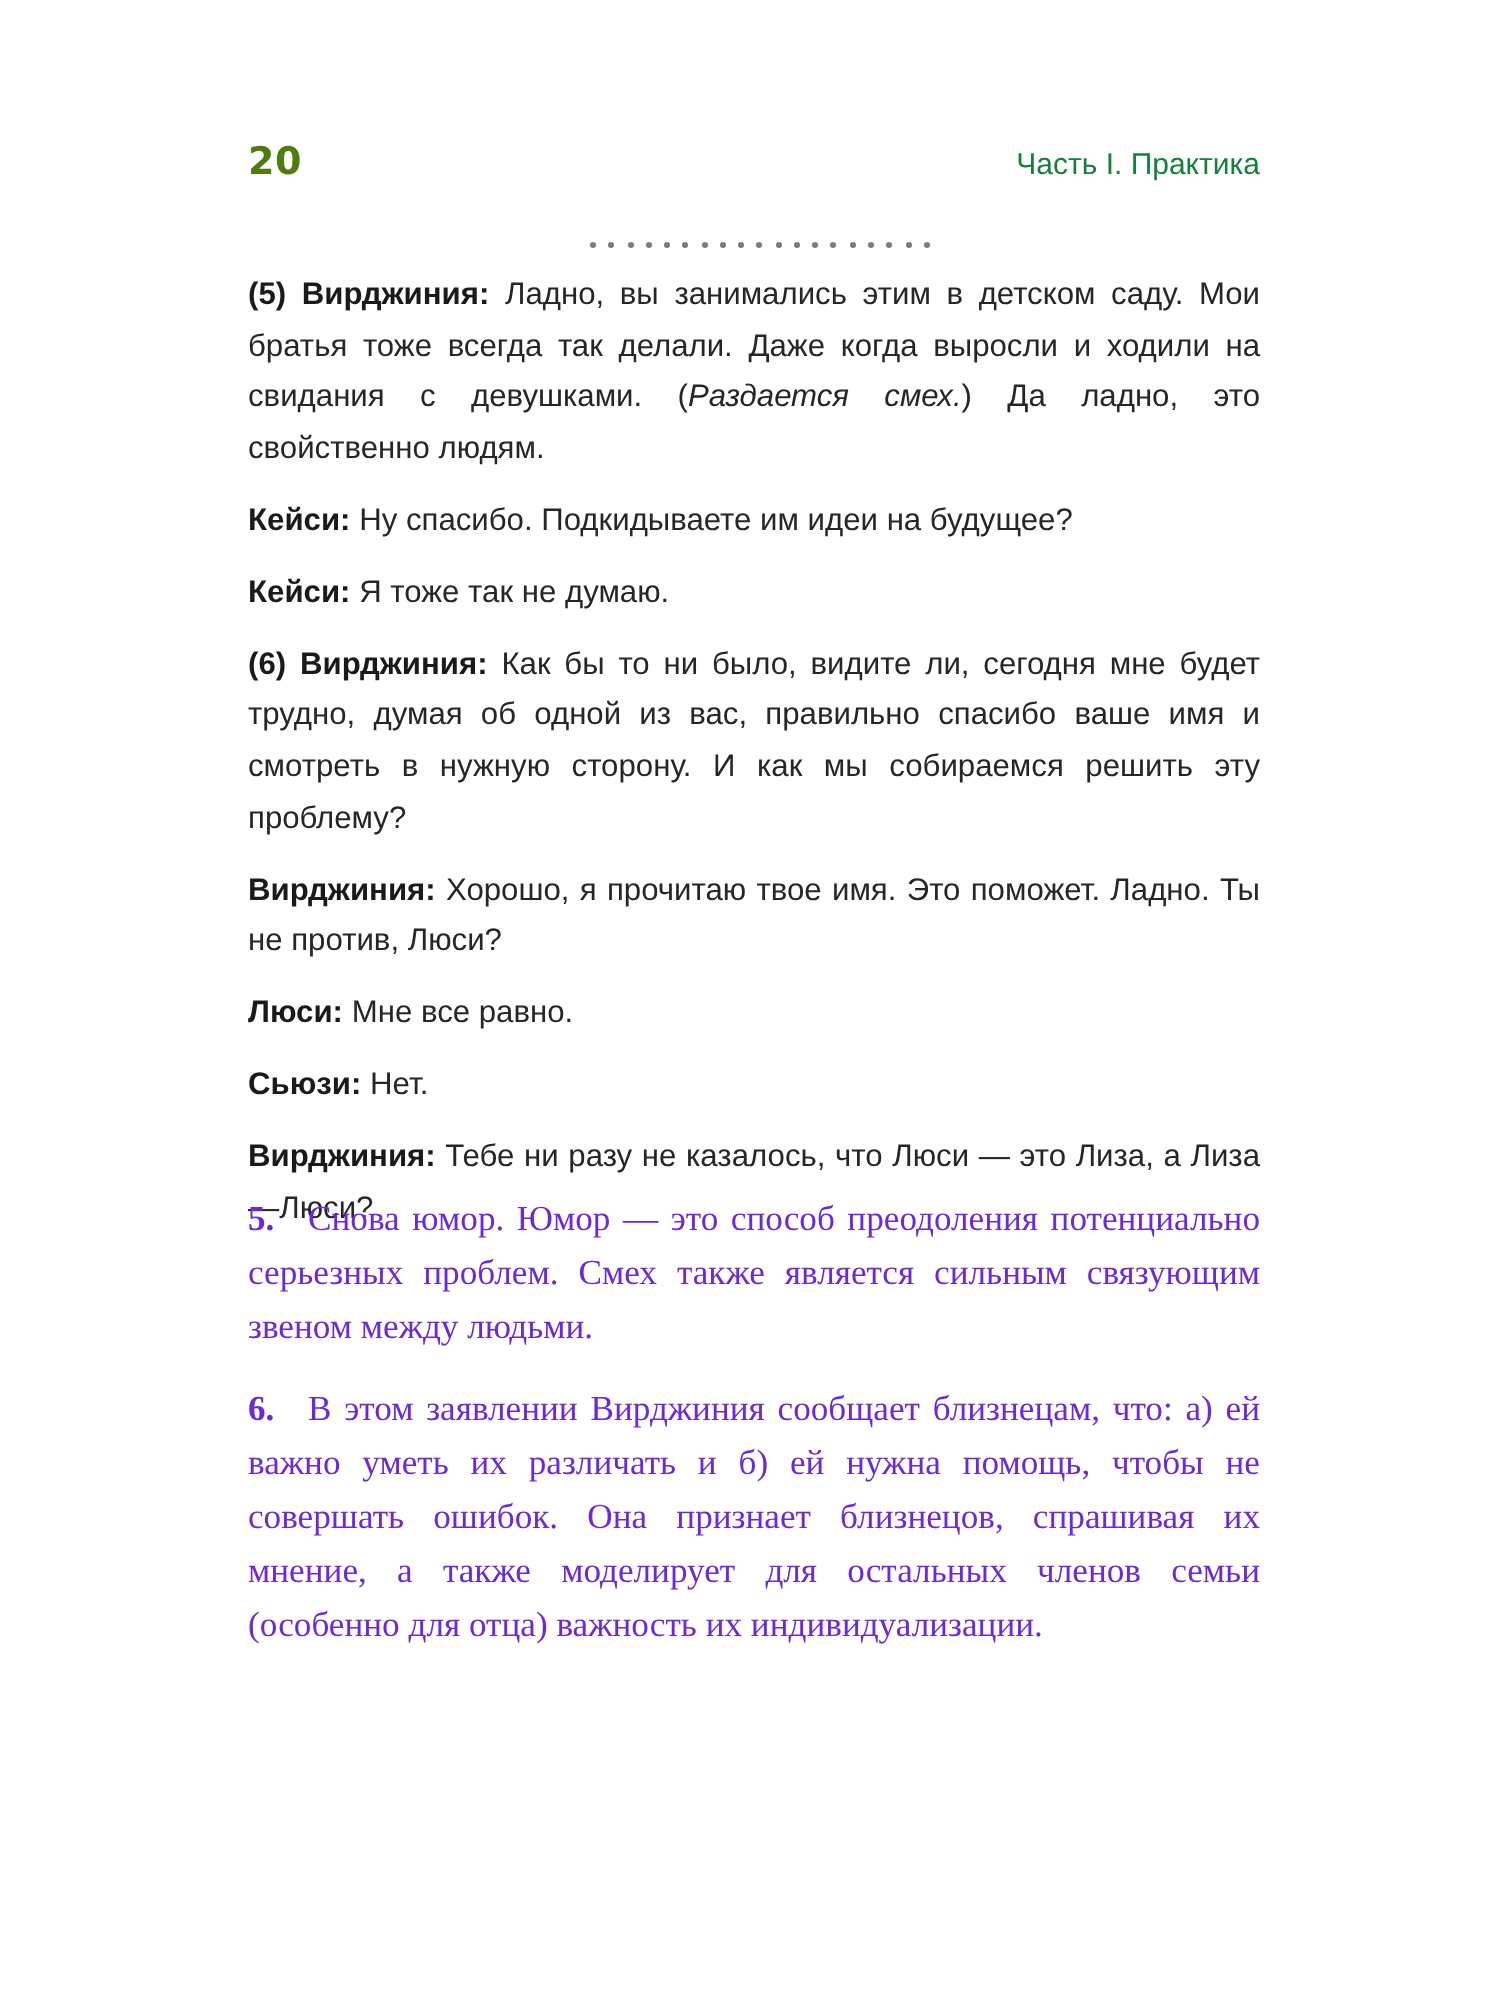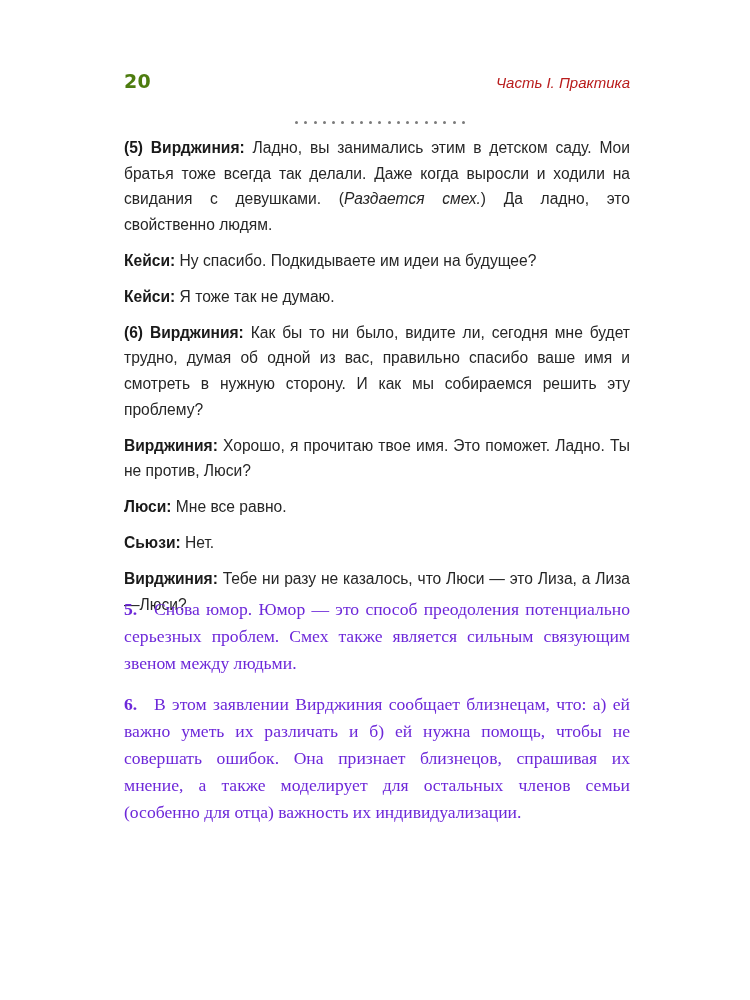"Часть I. Практика" .part-title { color: #b91c1c -> #15803d; font-style: italic -> none }
